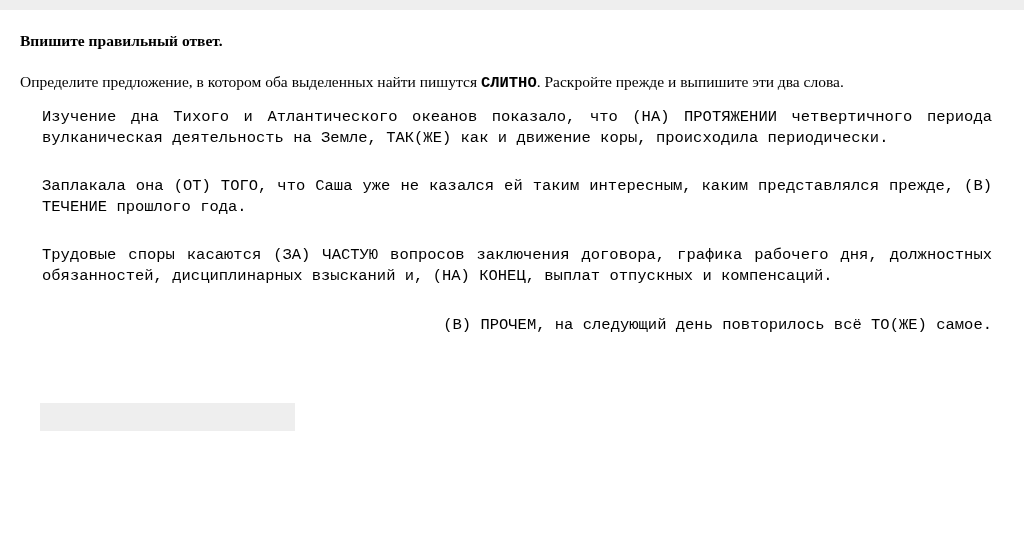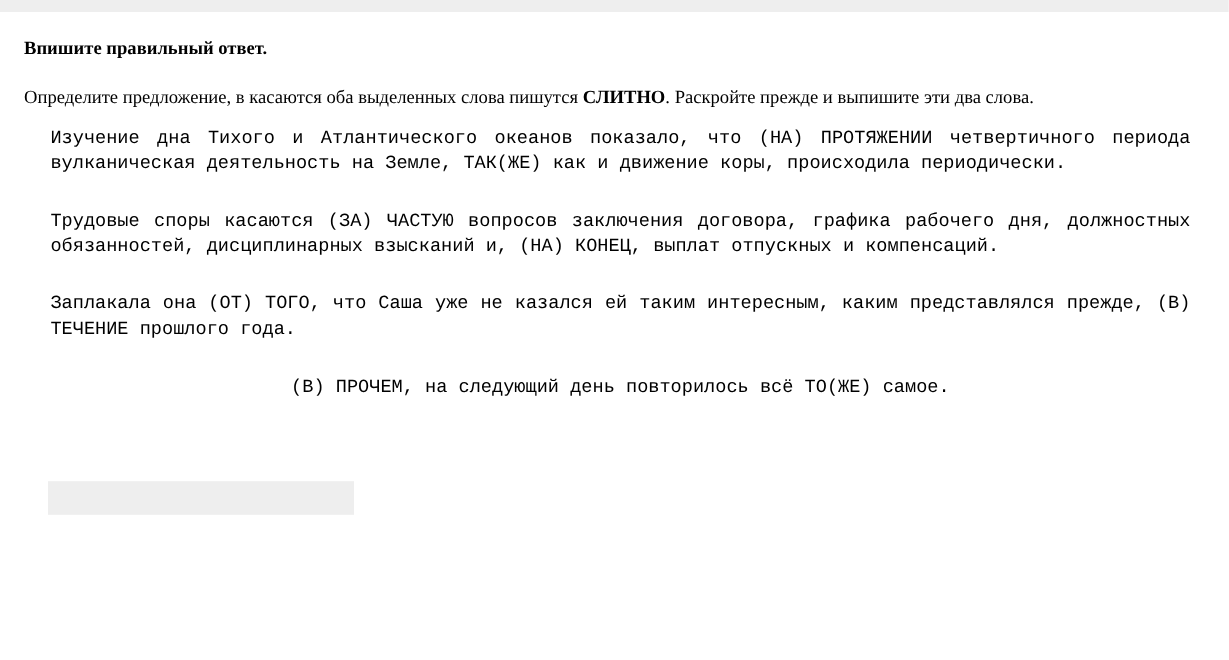"Определите предложение, в касаются оба" span { text: касаются оба выделенных слова -> котором оба выделенных найти }
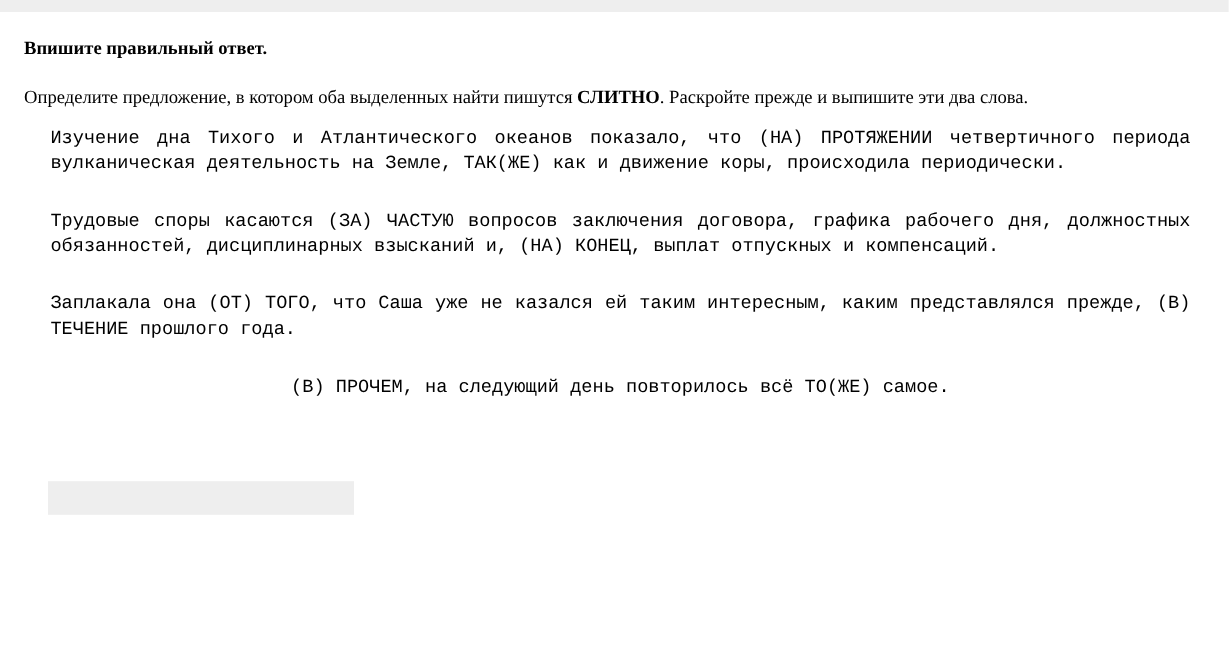"СЛИТНО" .task-instruction .bold { font-family: none -> Liberation Mono, monospace }
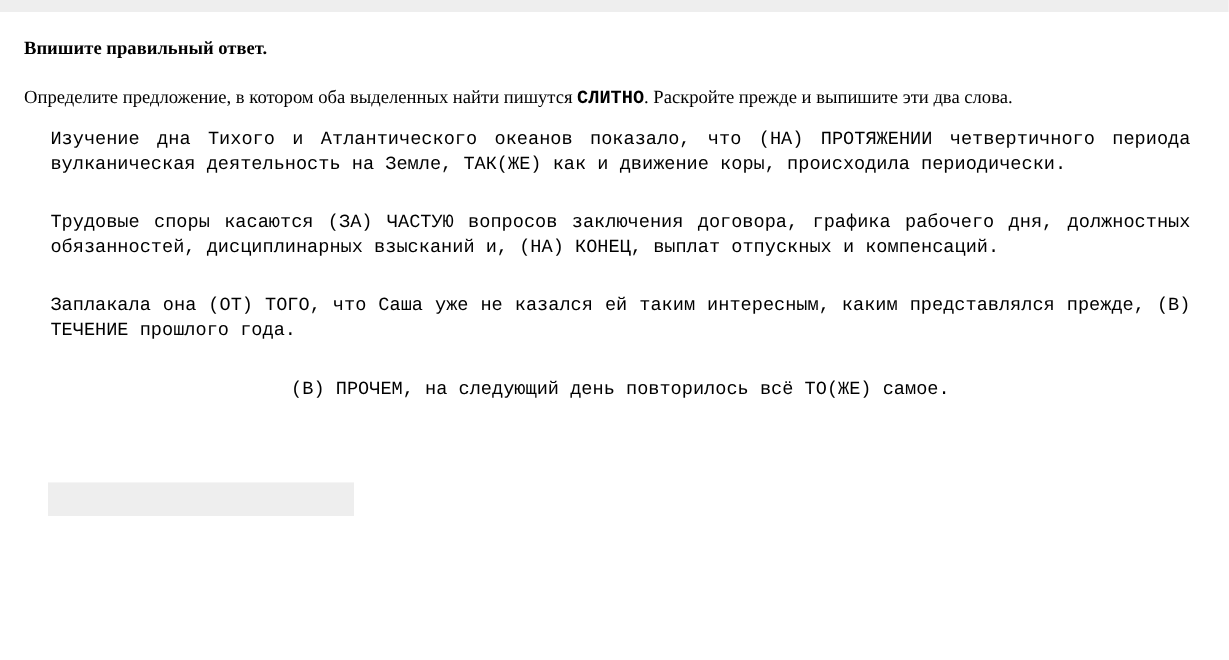"Трудовые споры касаются (ЗА) ЧАСТУЮ" p.option { order: before "Заплакала она (ОТ) ТОГО, что" -> after "Заплакала она (ОТ) ТОГО, что" }
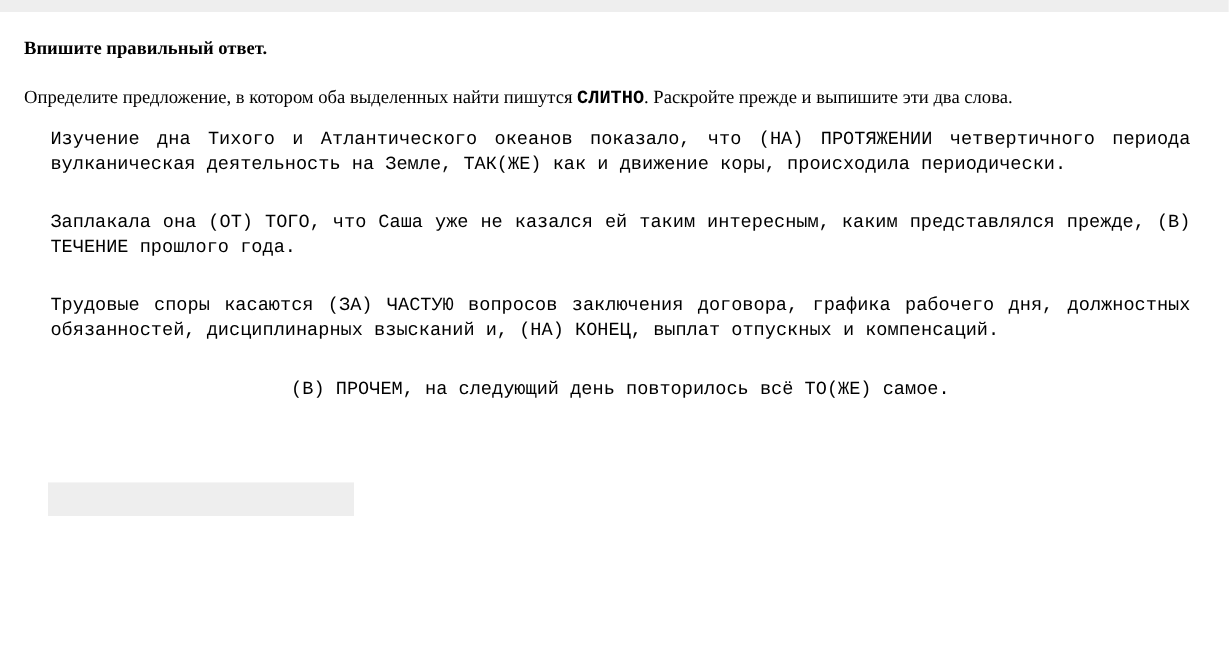"(В) ПРОЧЕМ, на следующий день" .option.nojustify { text-align: center -> right }
